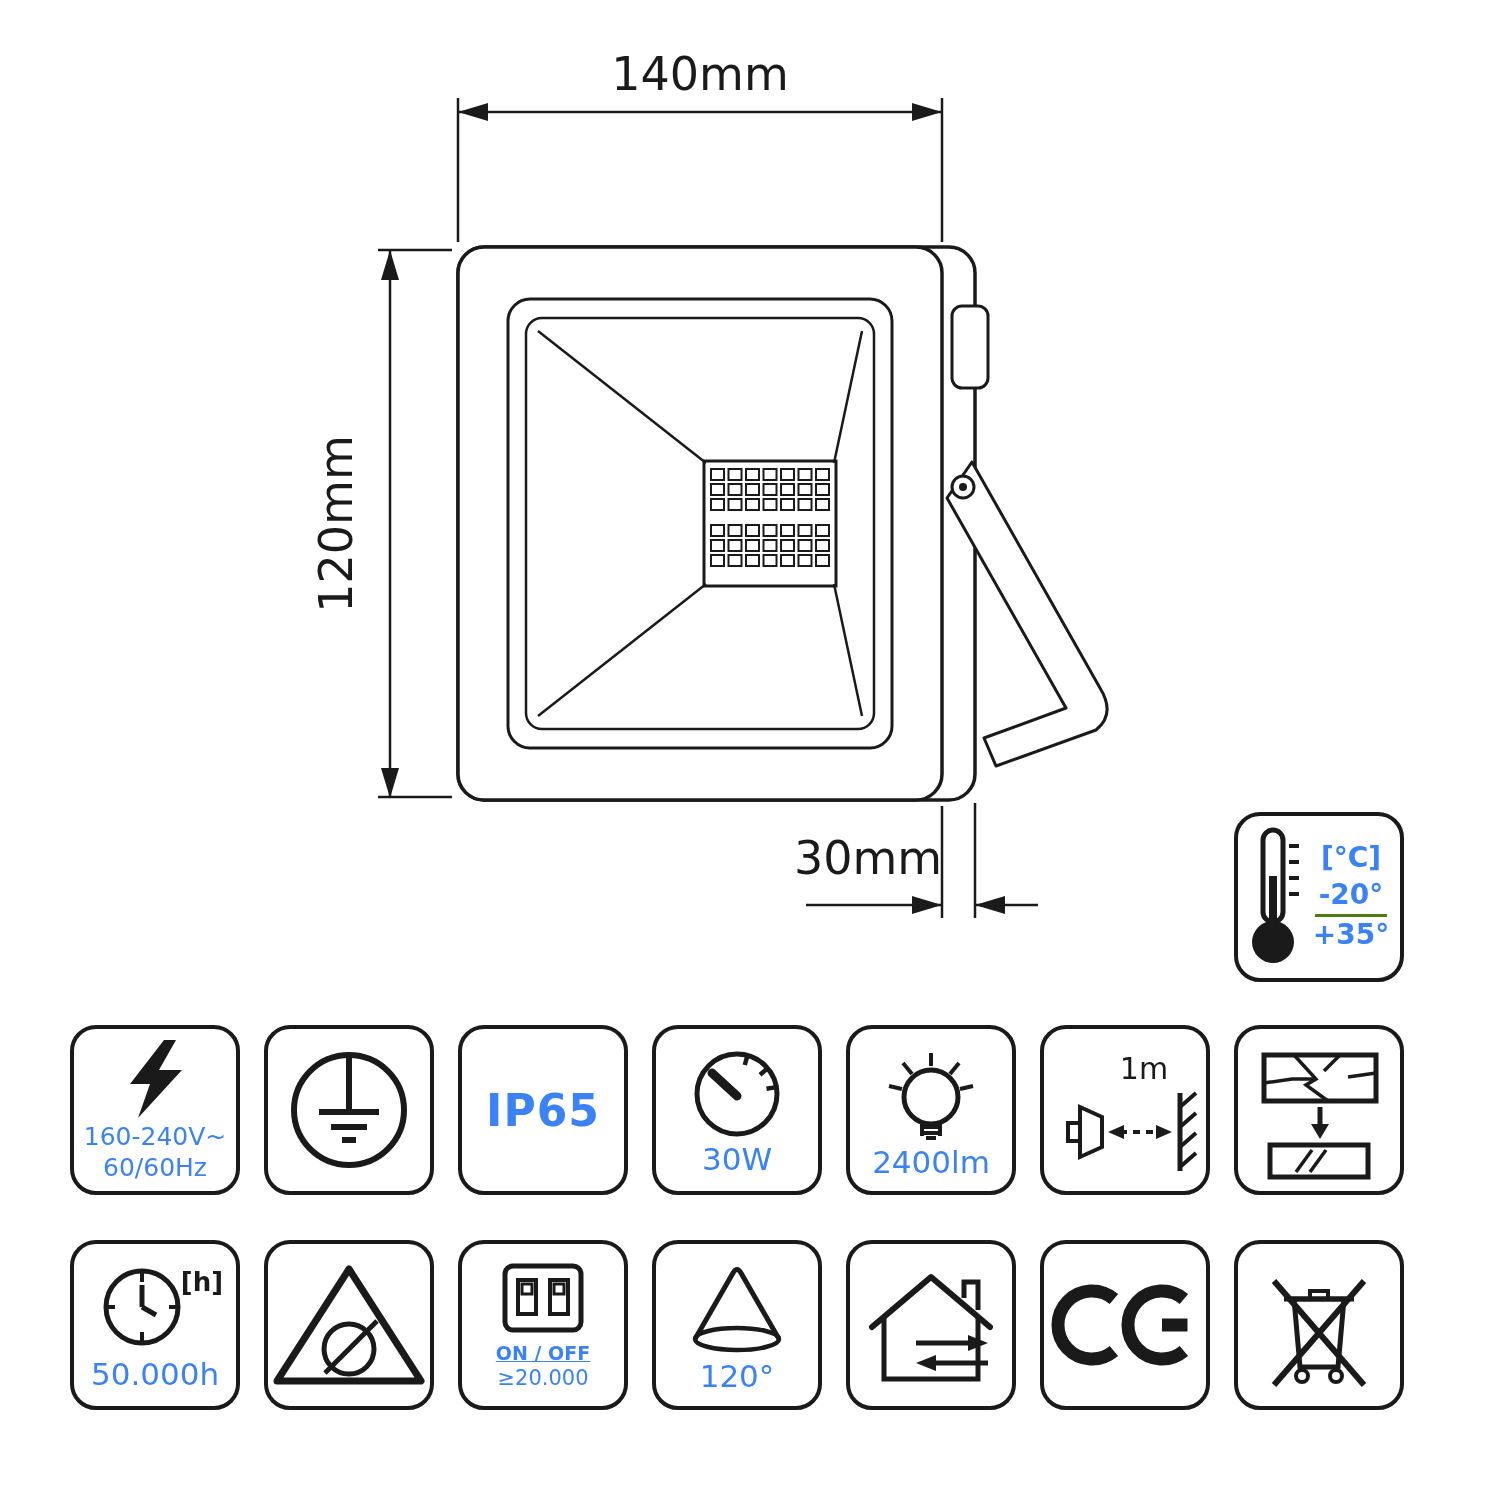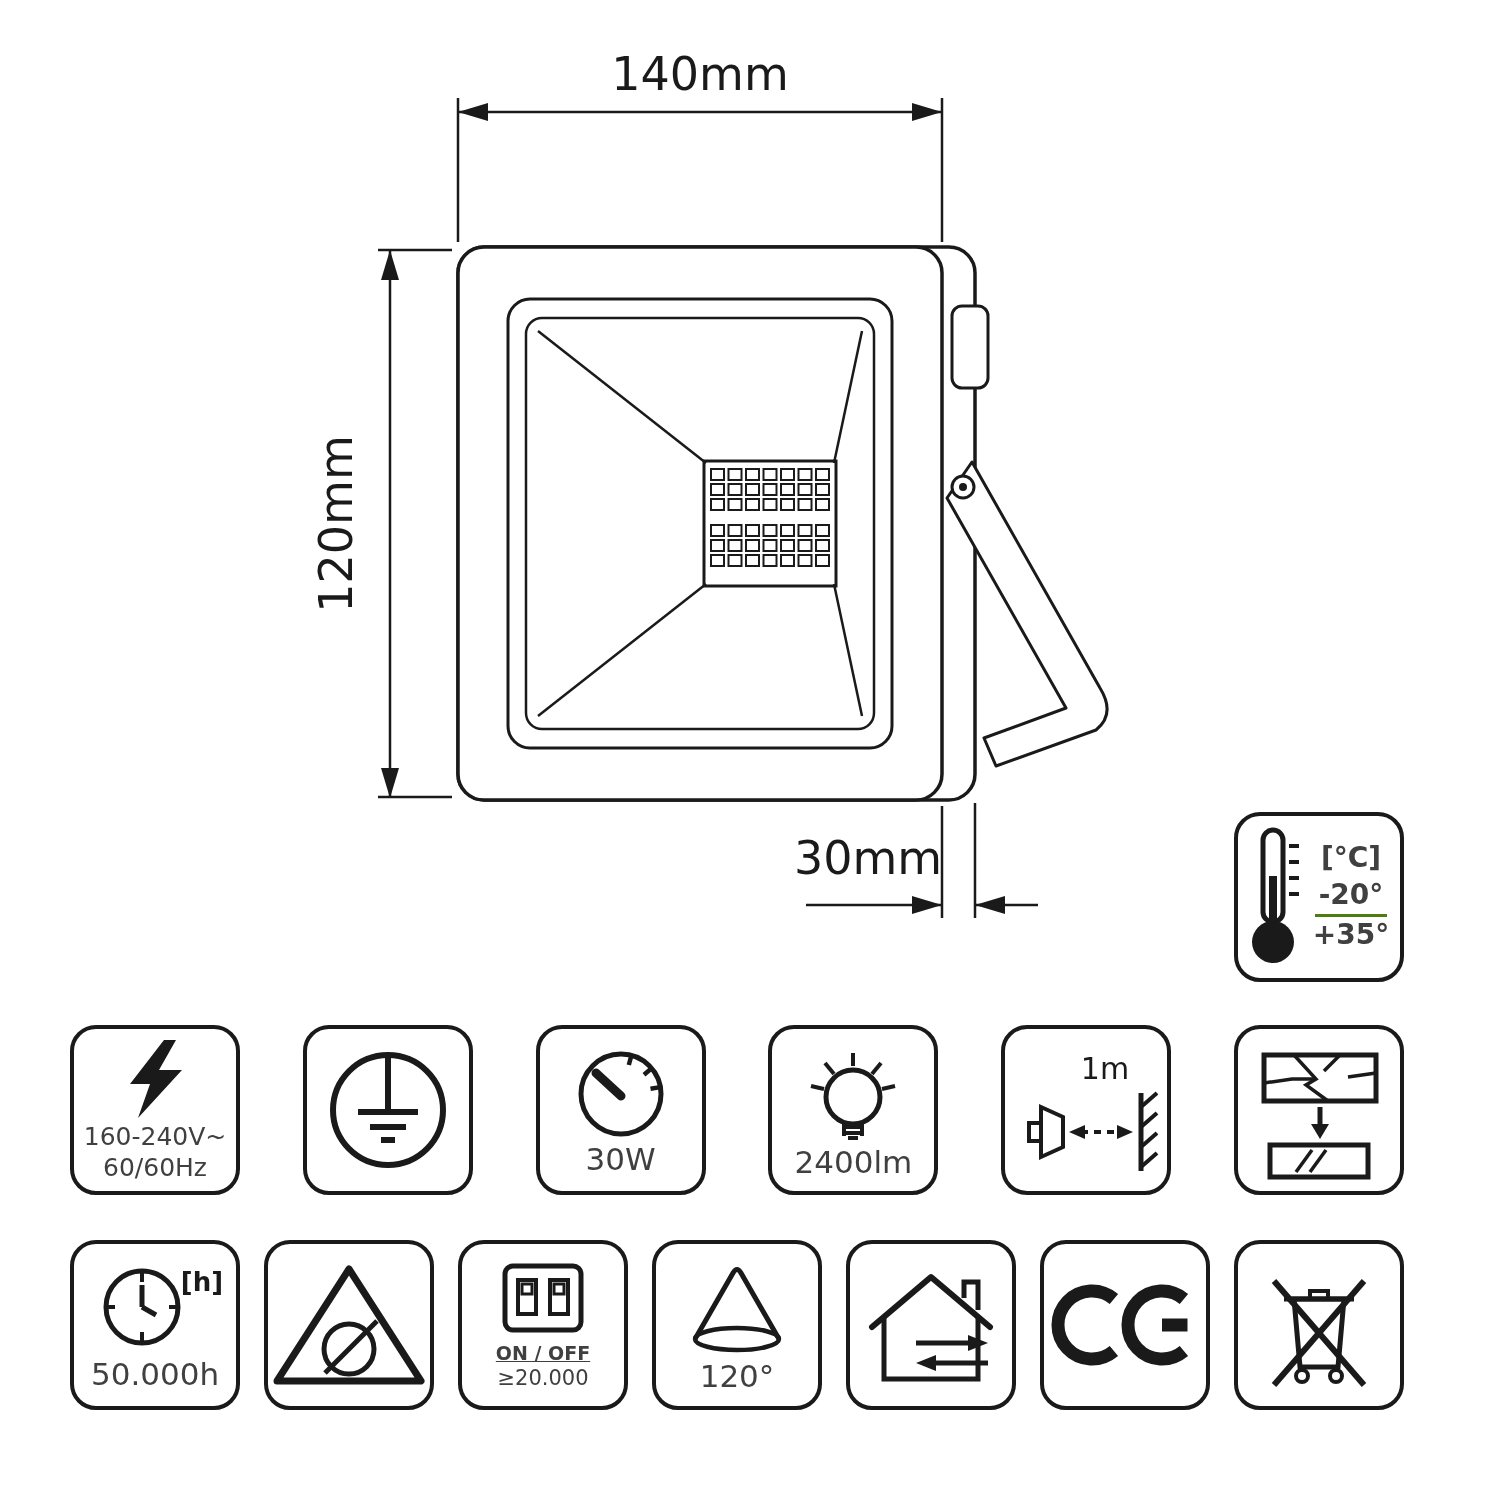"140mm" .stage { color: #404040 -> #3b82f6 }
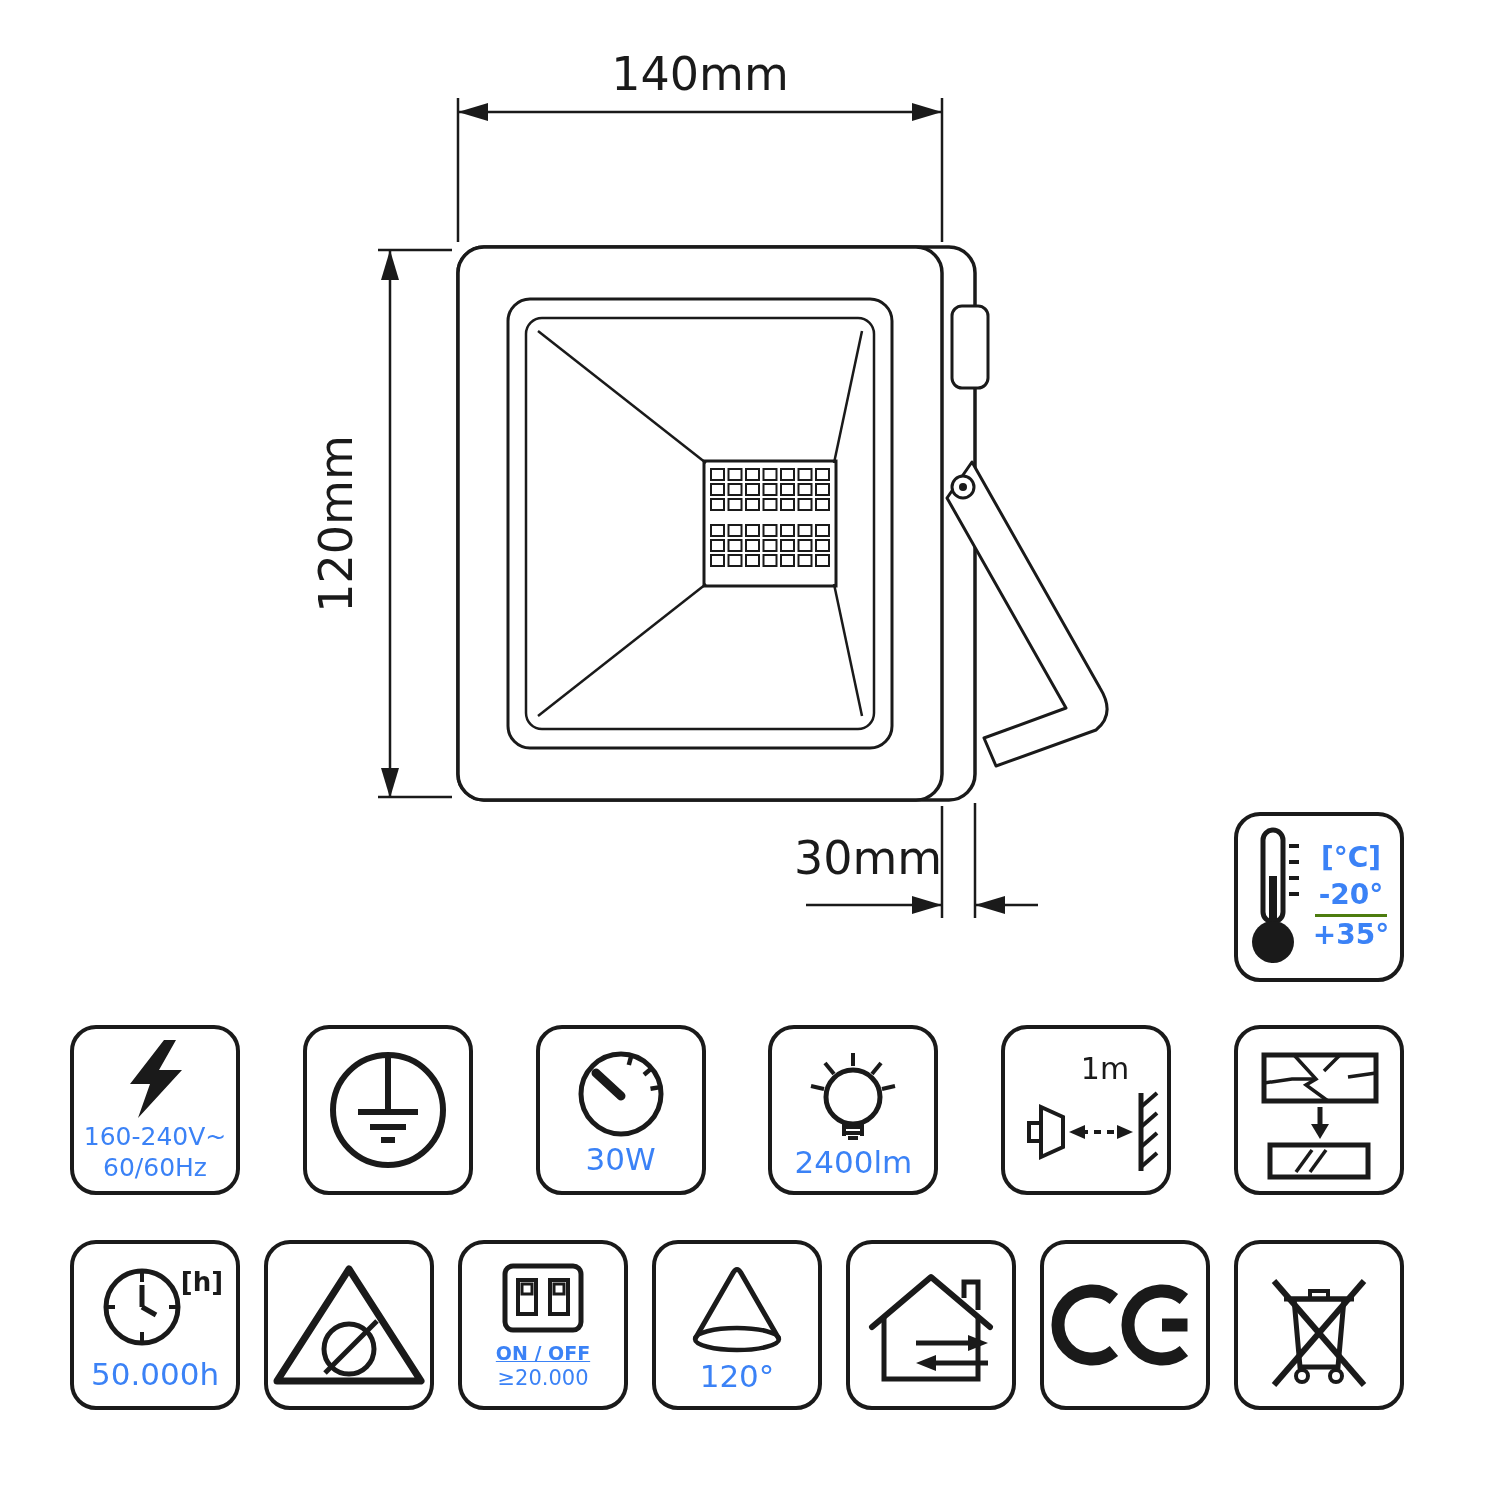"IP65" div.box { html: none -> <div> <div>IP65</div> </div> }
